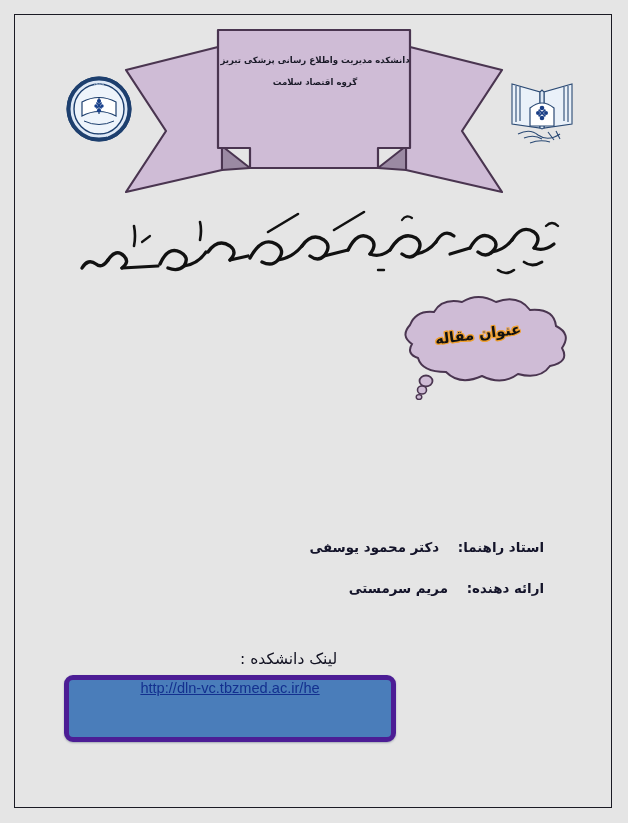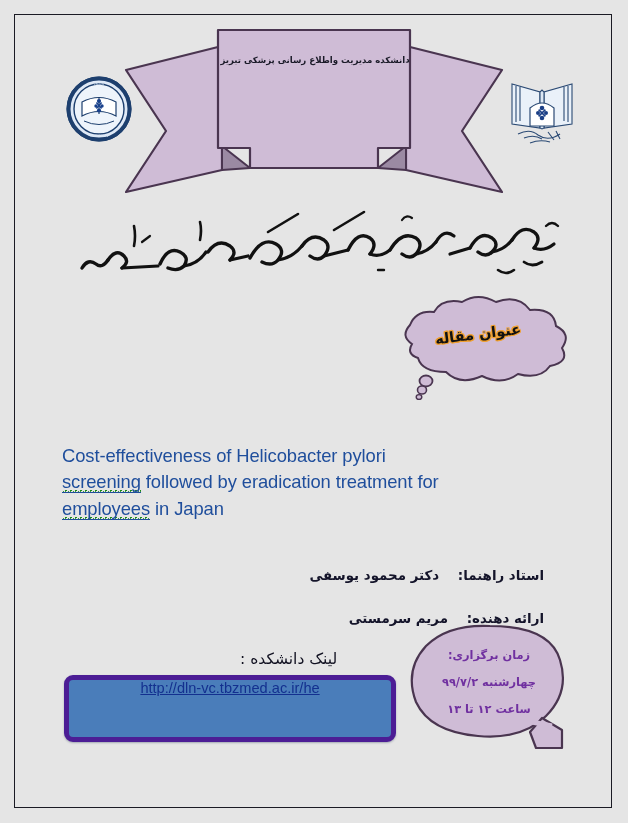"گروه اقتصاد سلامت" div { html: none -> <div>گروه اقتصاد سلامت</div> }
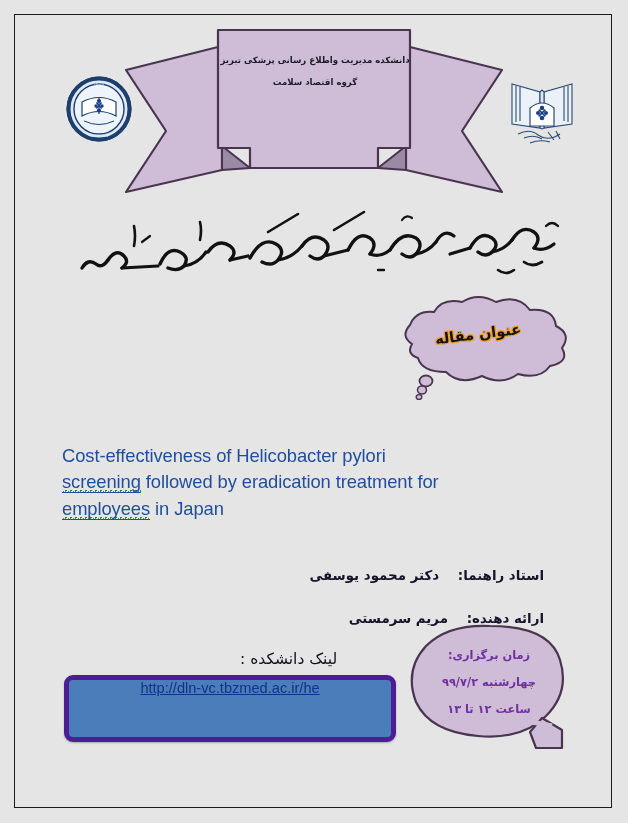"Cost-effectiveness of Helicobacter" div.eng-title { html: <div> <span>Cost-effectiveness of Helicobacter pylori</span><br> <span>screening</span><span> followed by eradication treatment for</span><br> <span>employees</span><span> in Japan</span> </div> -> none }
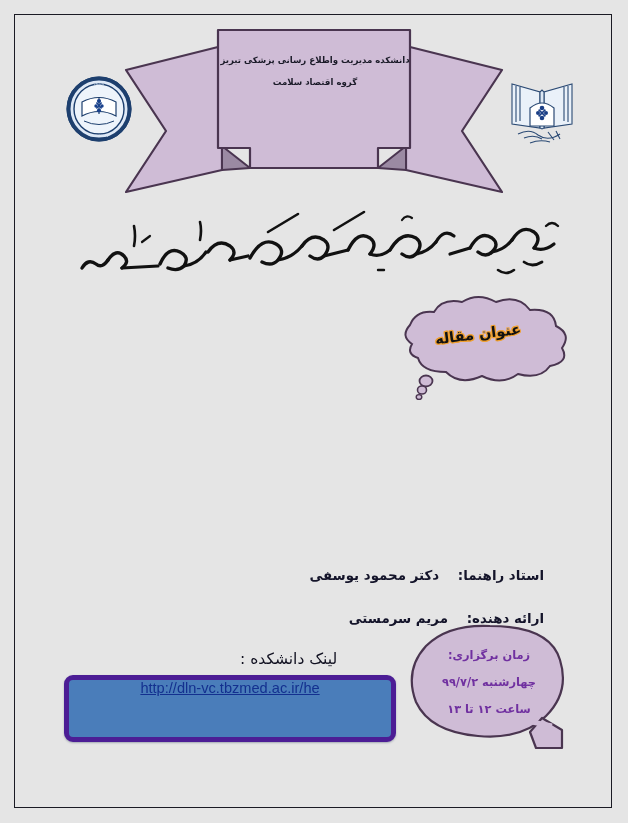"استاد راهنما: دکتر محمود یوسفی" .credit-line { margin-top: 28px -> none }
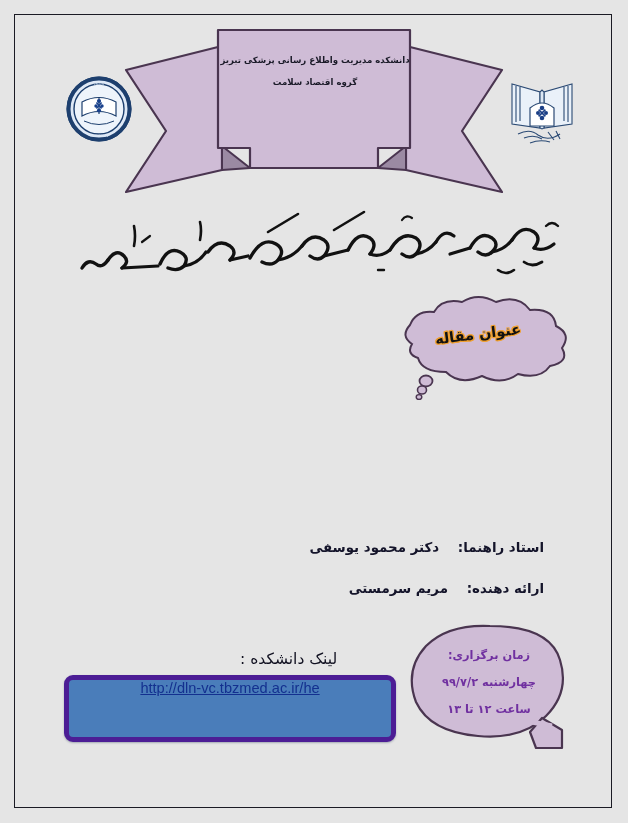"زمان برگزاری:" div.bubble-wrap { html: <div> <svg> <path></path> <path></path> <path></path> </svg> <div> <div>زمان برگزاری:</div> <div>چهارشنبه ۹۹/۷/۲</div> <div>ساعت ۱۲ تا ۱۳</div> </div> </div> -> none }
